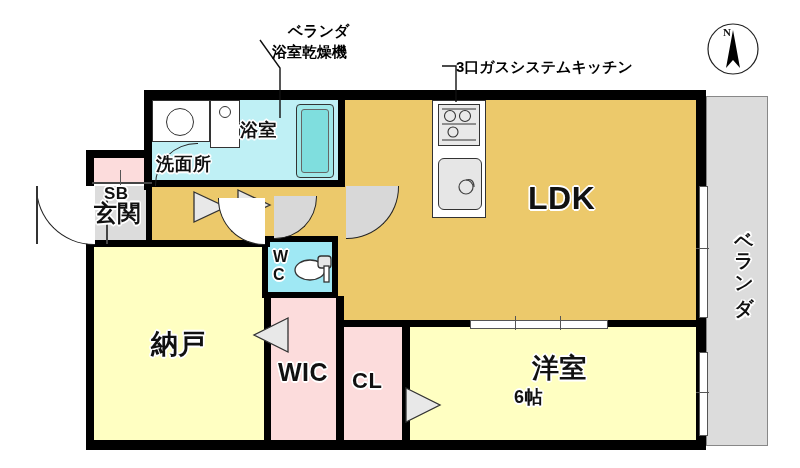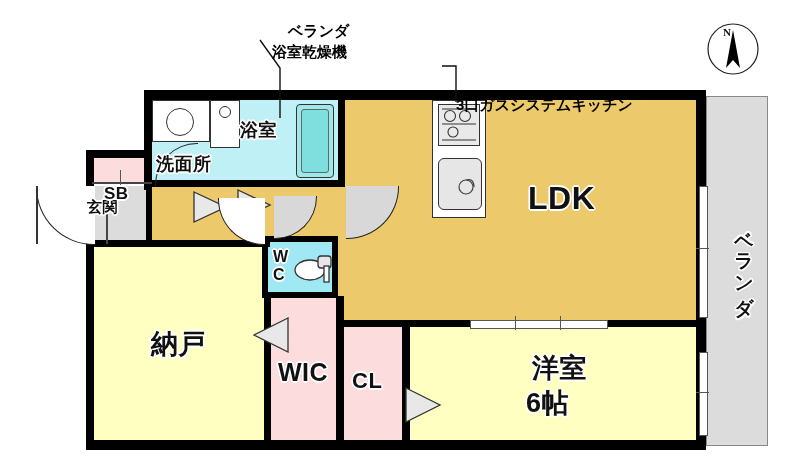"3口ガスシステムキッチン" div.callout { margin-top: 38px -> none }
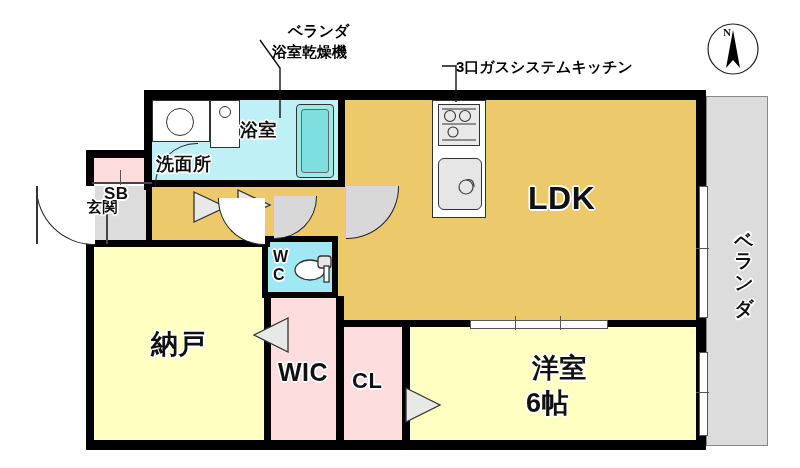"玄関" div.lbl { font-size: 15px -> 23px; left: 87px -> 94px }
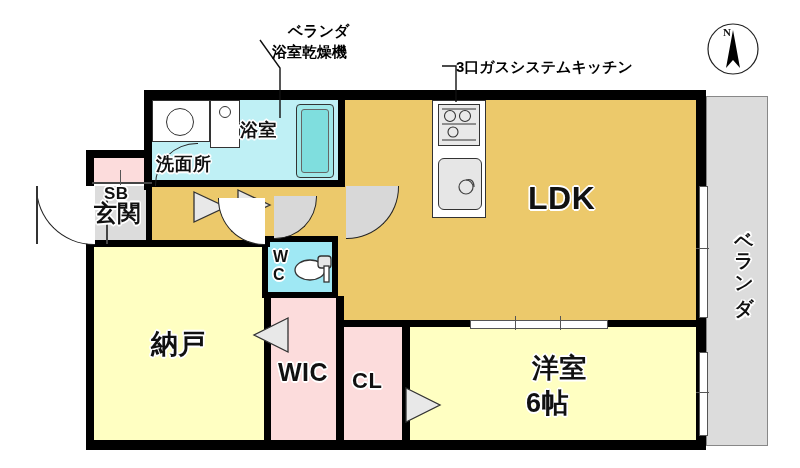"6帖" div.lbl { font-size: 27px -> 18px; left: 526px -> 514px }
